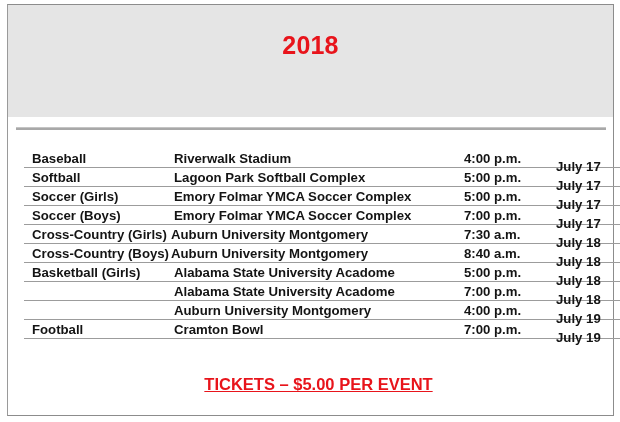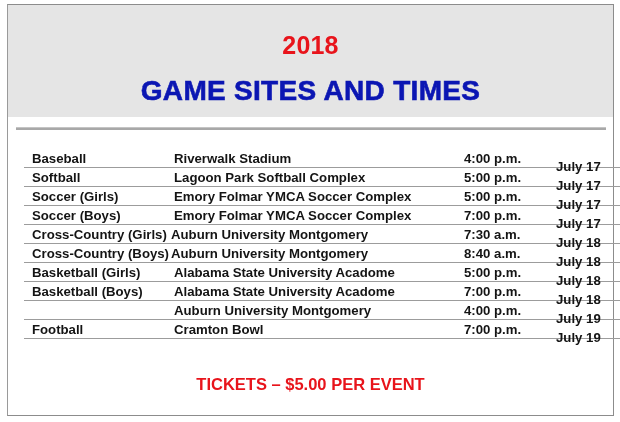"GAME SITES AND TIMES" div.title { html: <div>GAME SITES AND TIMES</div> -> none }
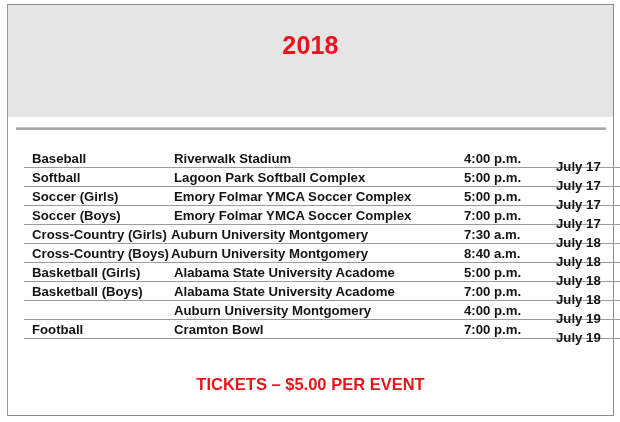"Basketball (Boys)" span.c1 { html: <span>Basketball (Boys)</span> -> none }
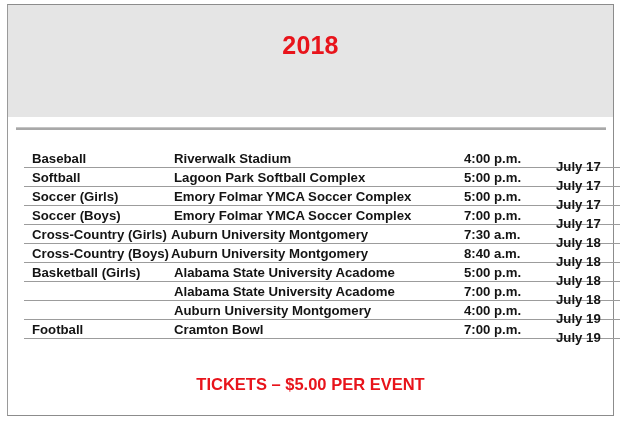"TICKETS – $5.00 PER EVENT" .tickets { left: 0 -> 8px; text-decoration: none -> underline }
